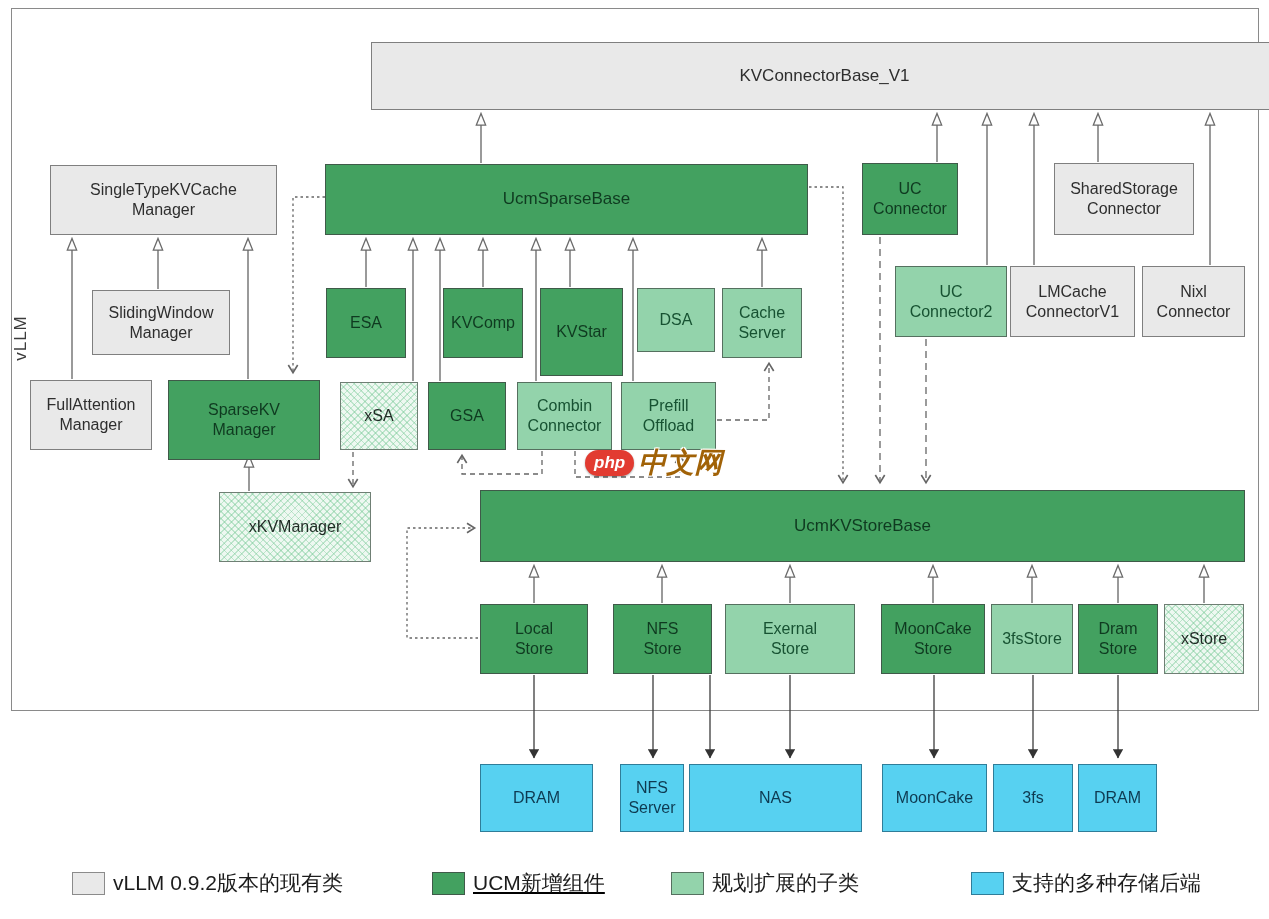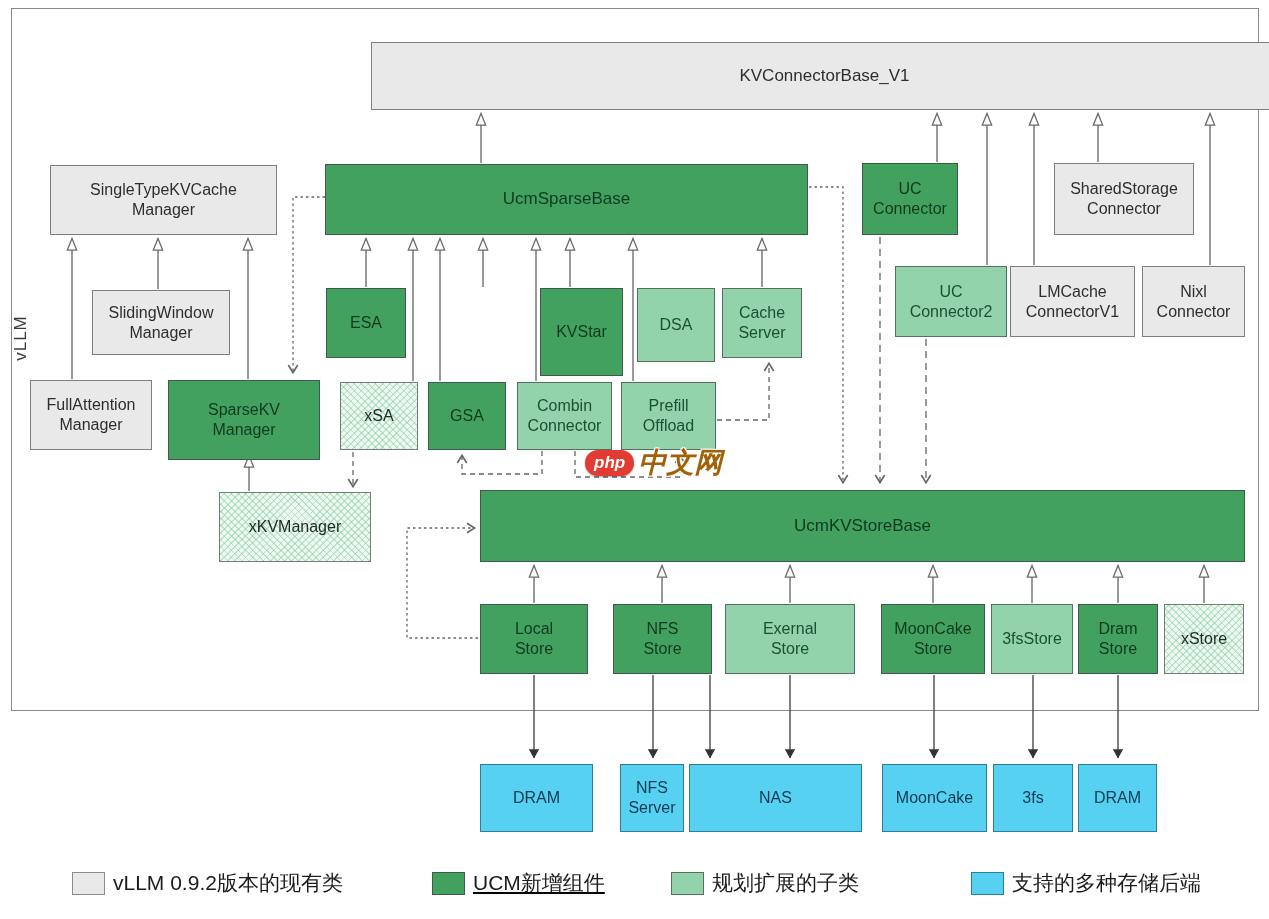"KVComp" div.node { html: none -> <div>KVComp</div> }
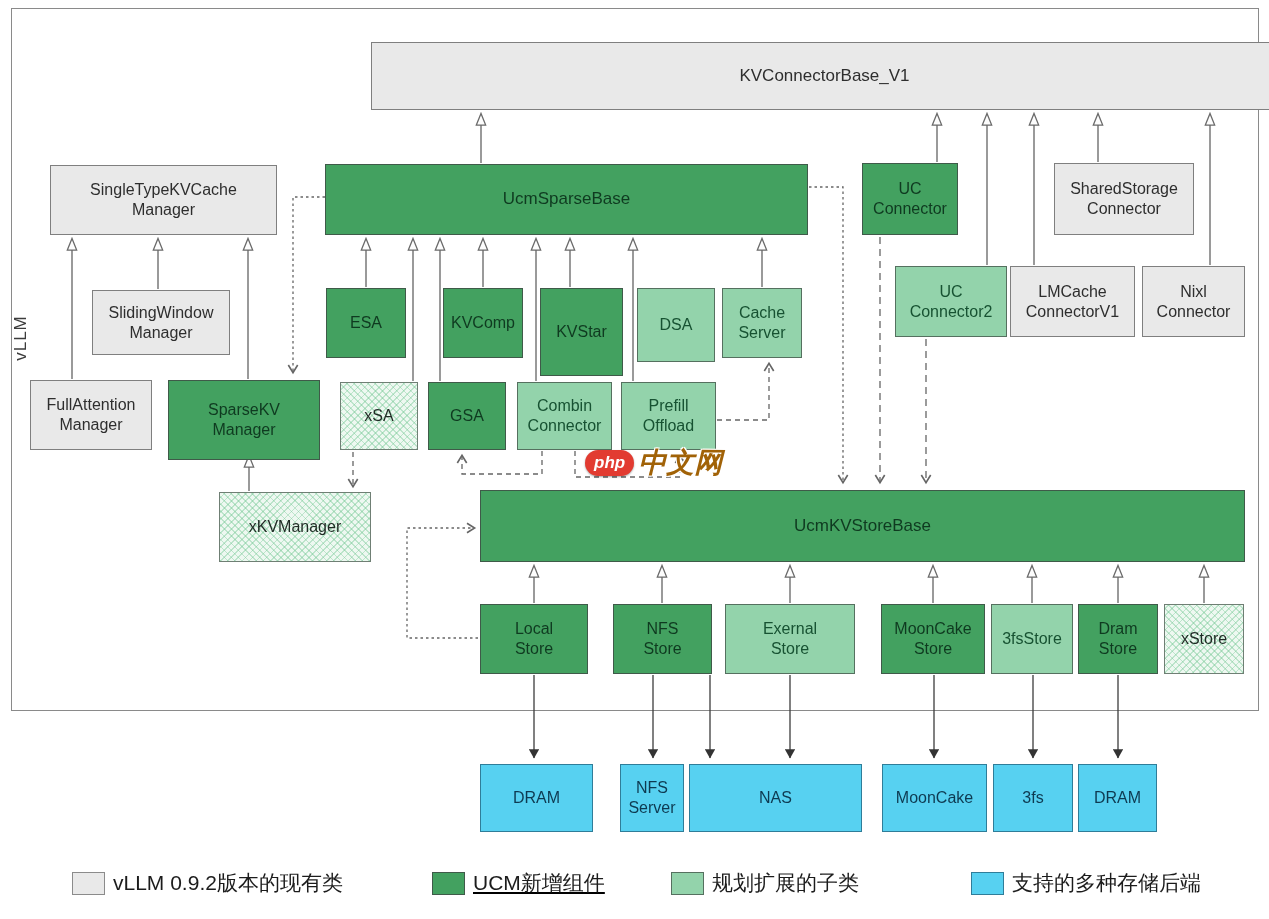"DSA" div.node { height: 74px -> 64px }
